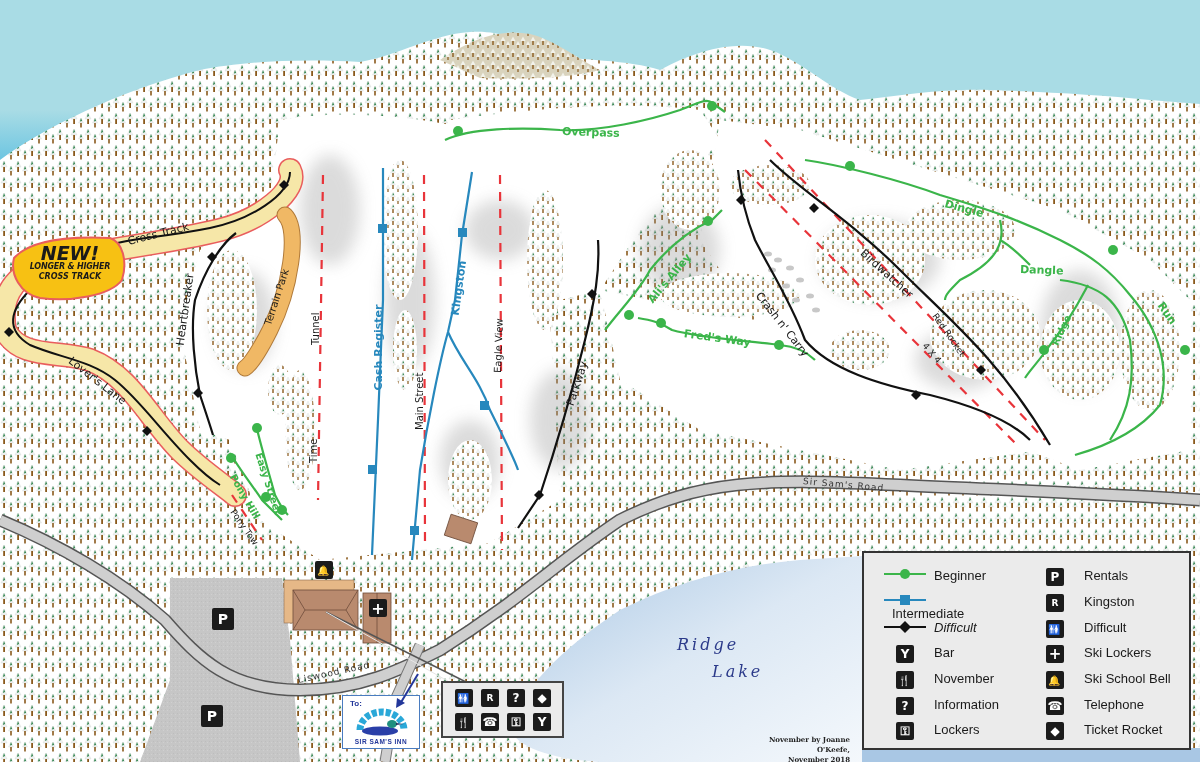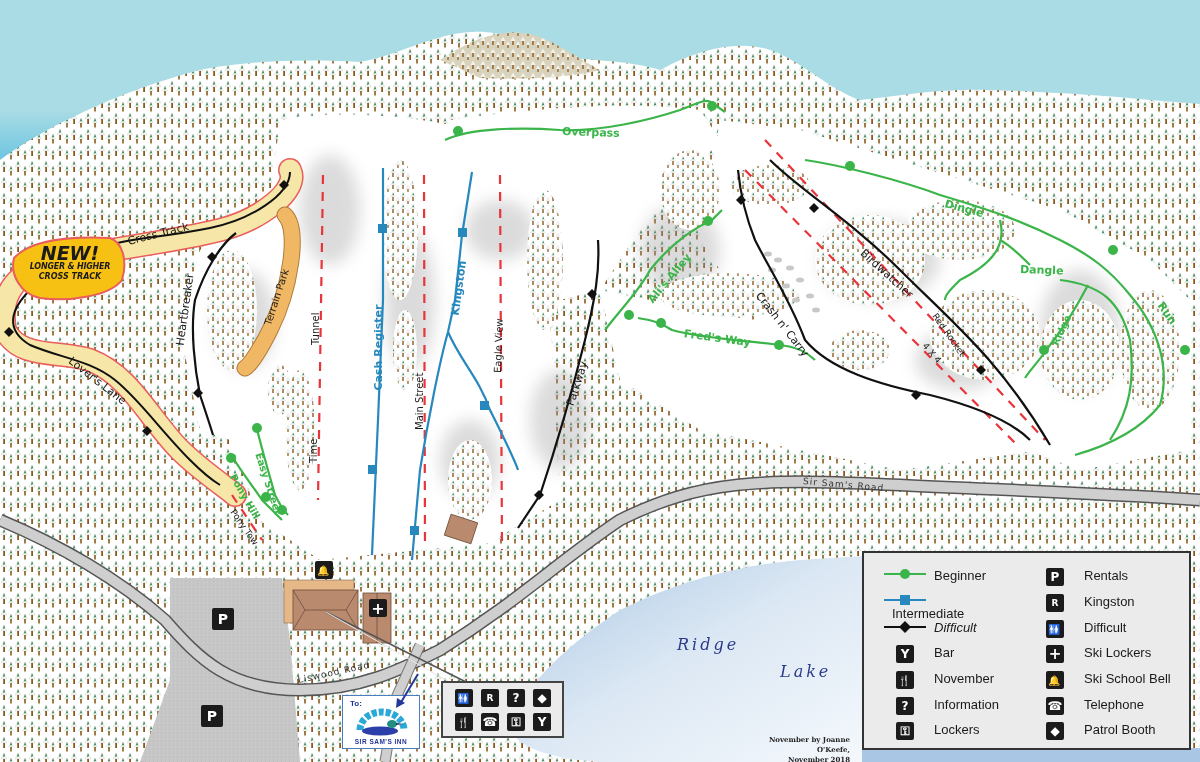"Lake" span.lbl { left: 780px -> 712px }
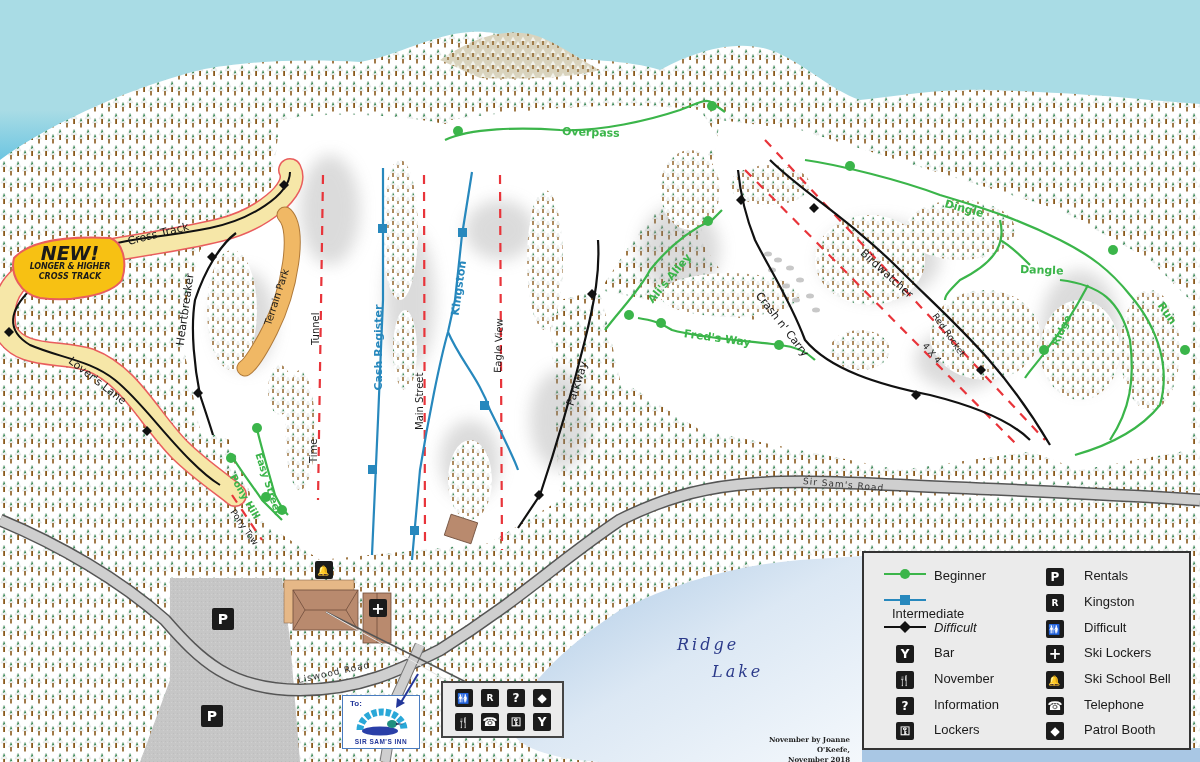"Patrol Booth" span.txt { text: Patrol Booth -> Ticket Rocket }
